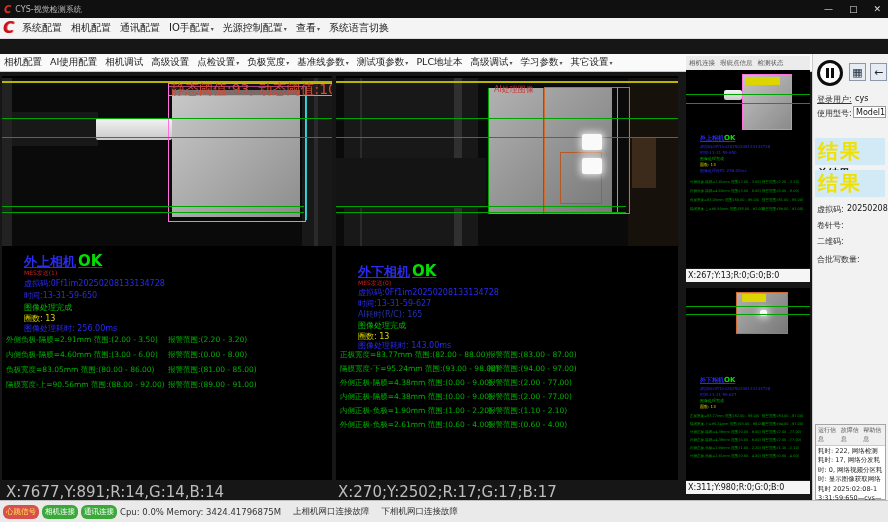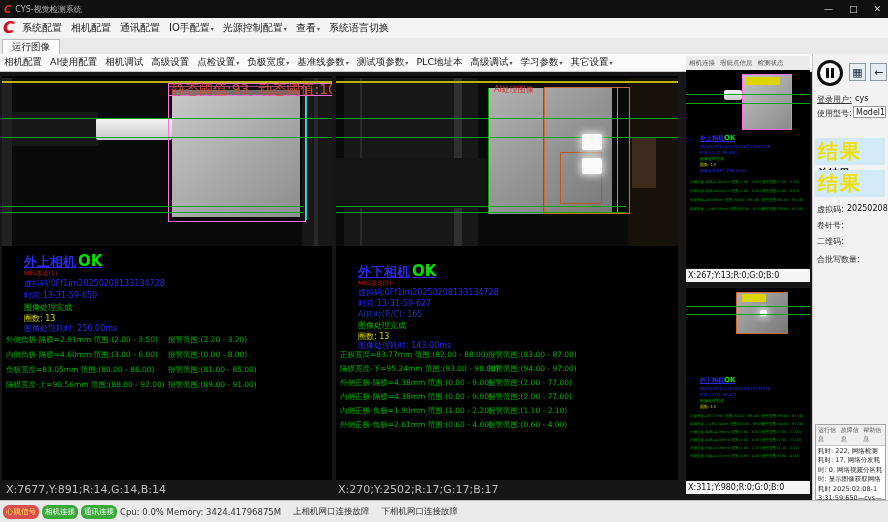"运行图像" div.tabrow { html: <div> <div>运行图像</div> </div> -> none }
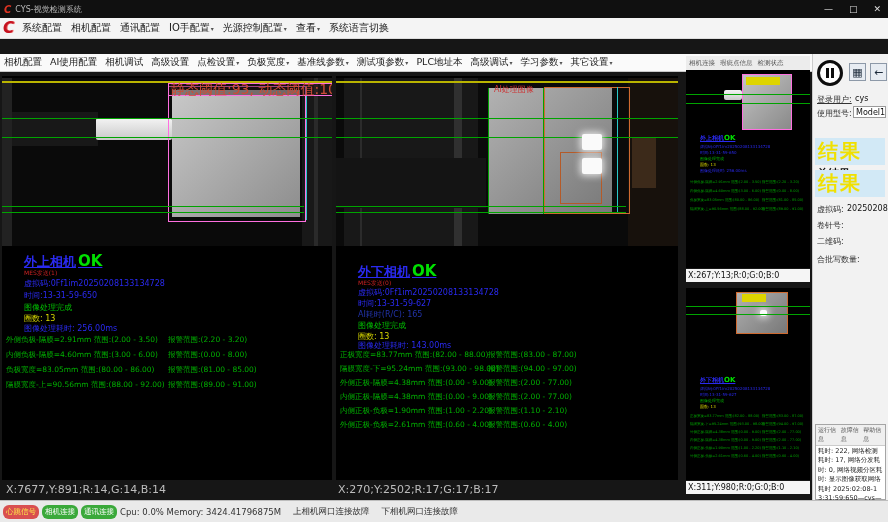"X:7677,Y:891;R:14,G:14,B:14" .coordtext { font-size: 11px -> 15px }
